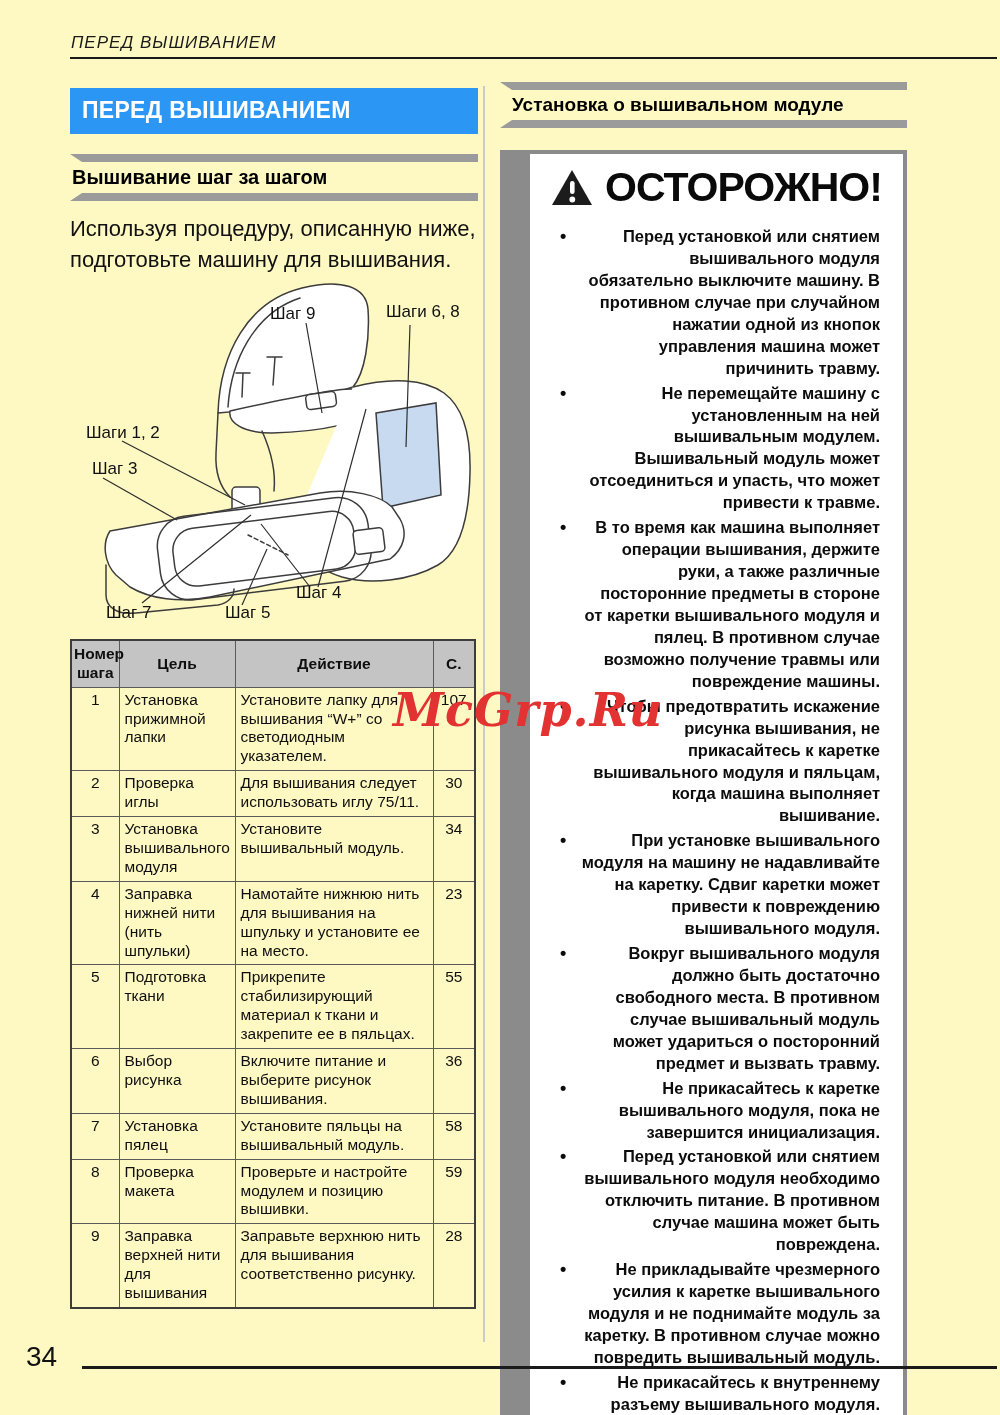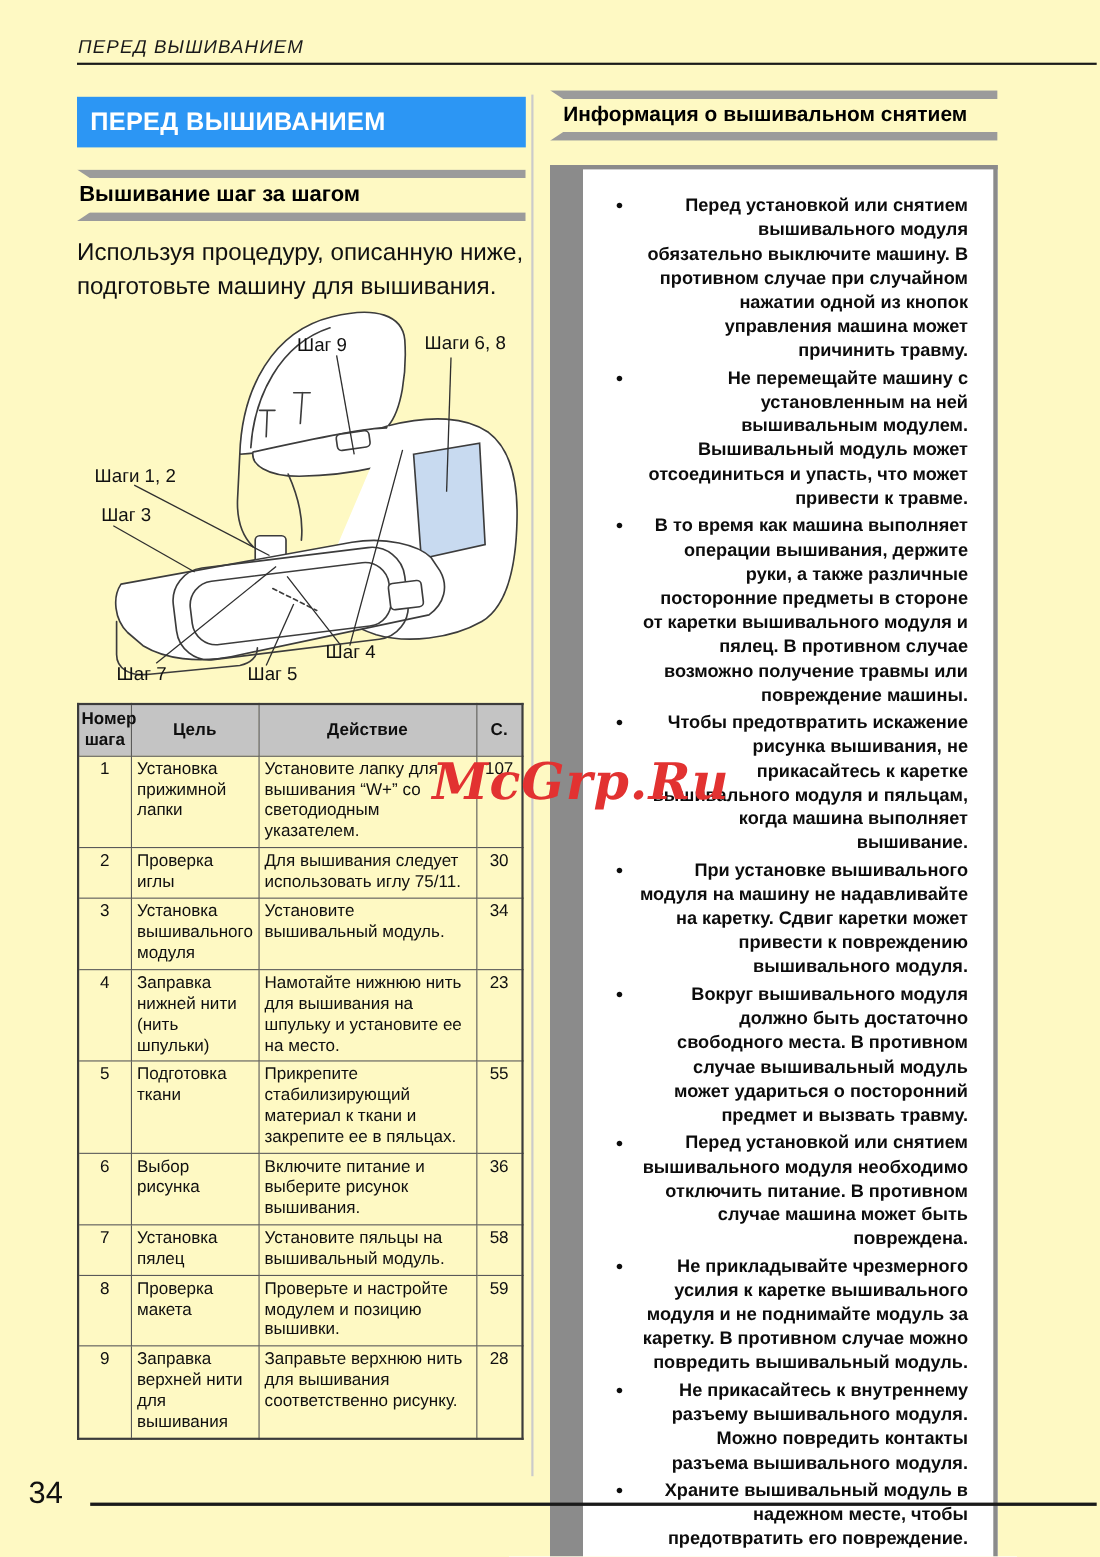"Информация о вышивальном снятием" div.section-title { text: Информация о вышивальном снятием -> Установка о вышивальном модуле }
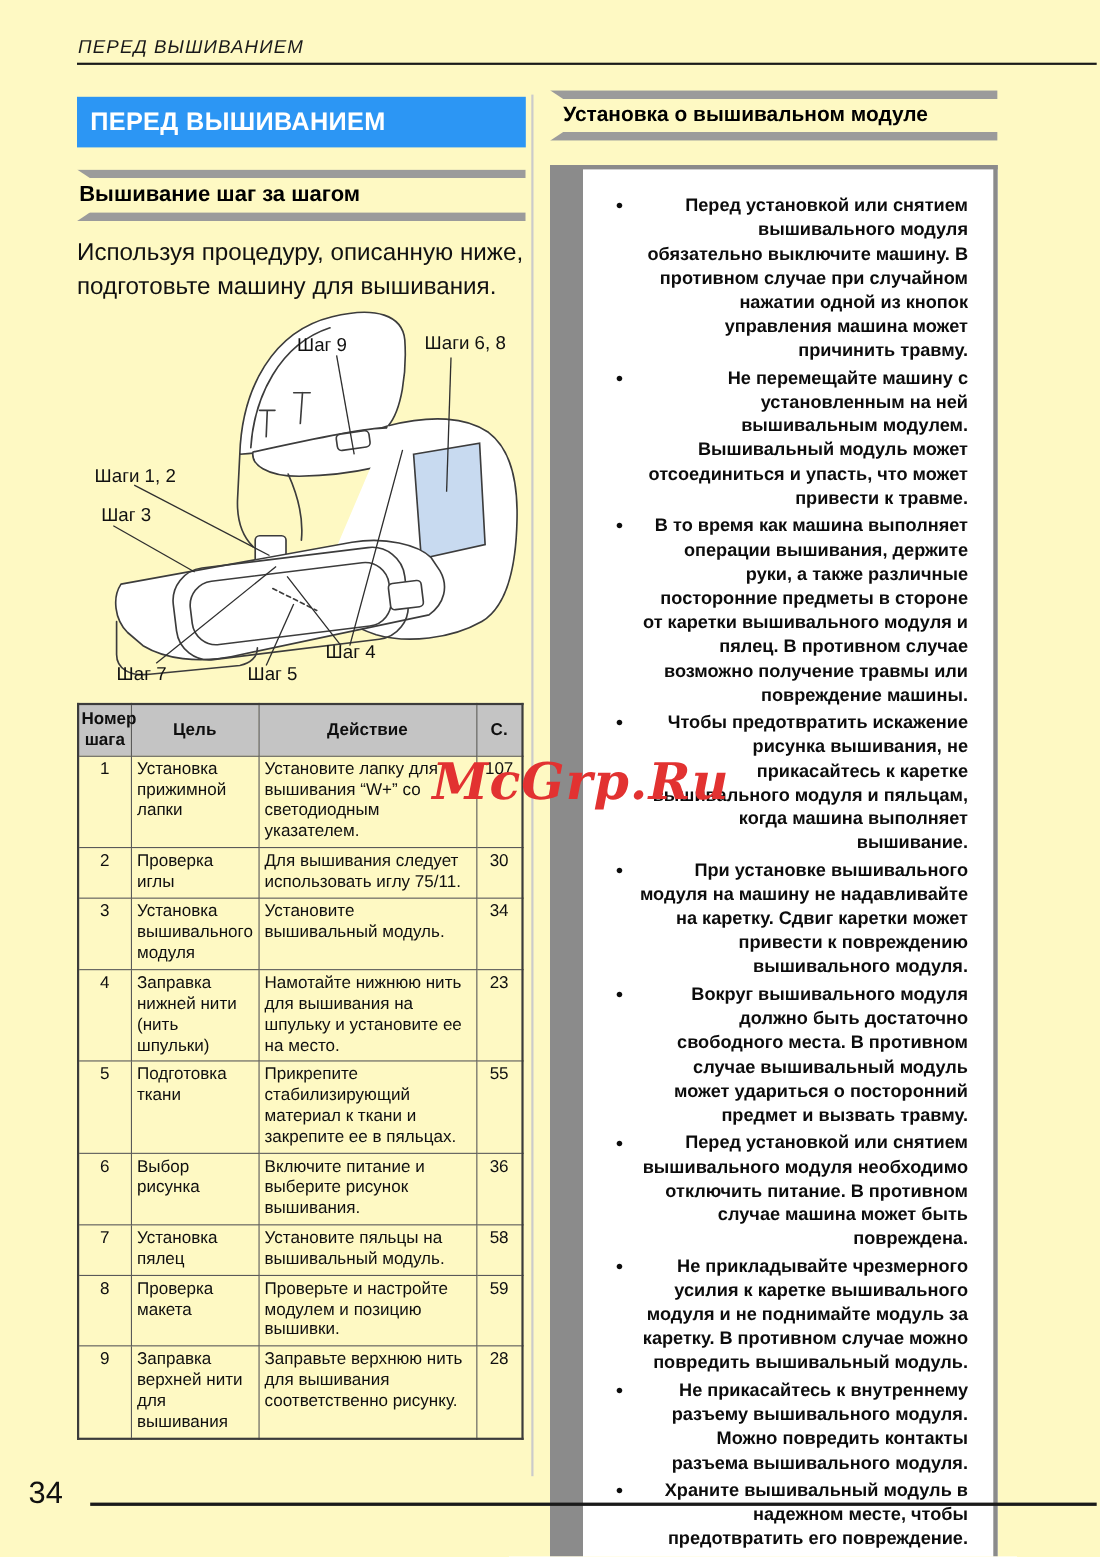"ОСТОРОЖНО!" div.warn-title { html: none -> <div> <svg> <path></path> <rect></rect> <circle></circle> </svg> <span>ОСТОРОЖНО!</span> </div> }
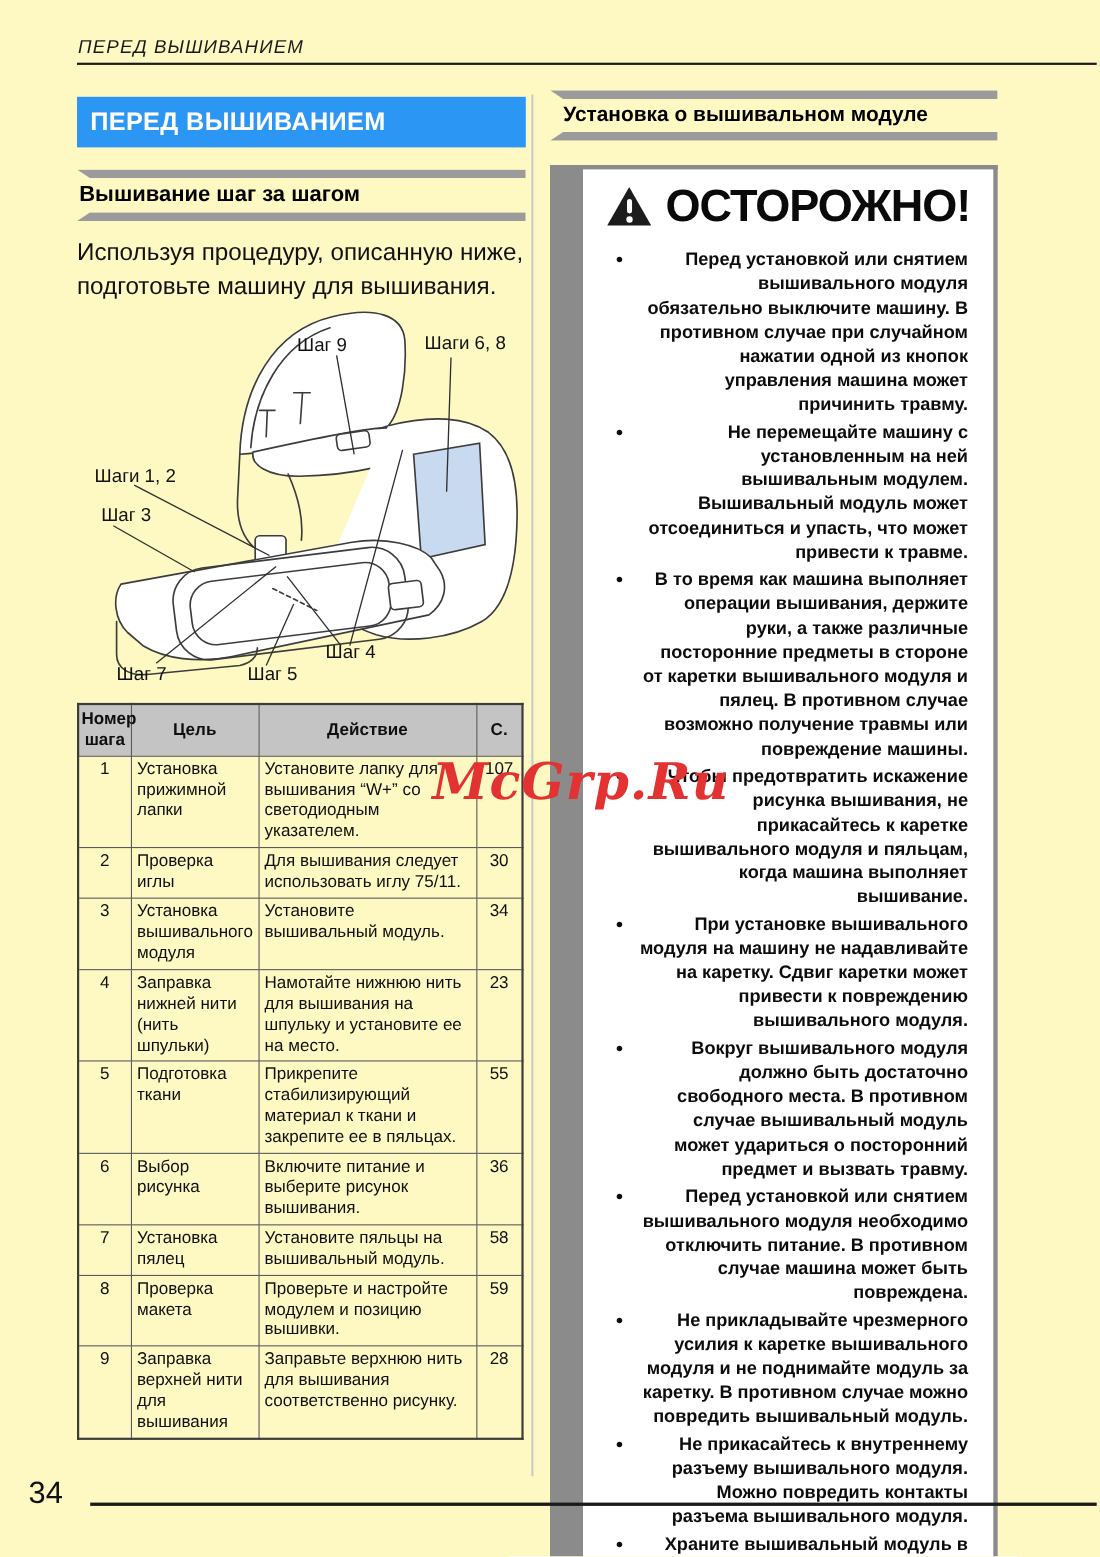"Не прикасайтесь к каретке вышивального" li { html: none -> <li>Не прикасайтесь к каретке вышивального модуля, пока не завершится инициализация.</li> }
